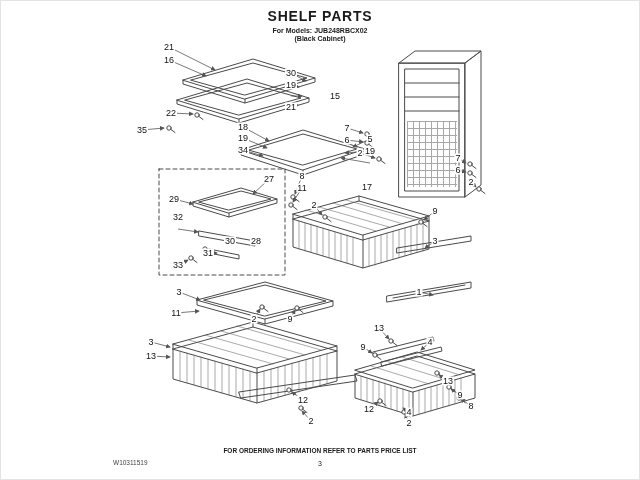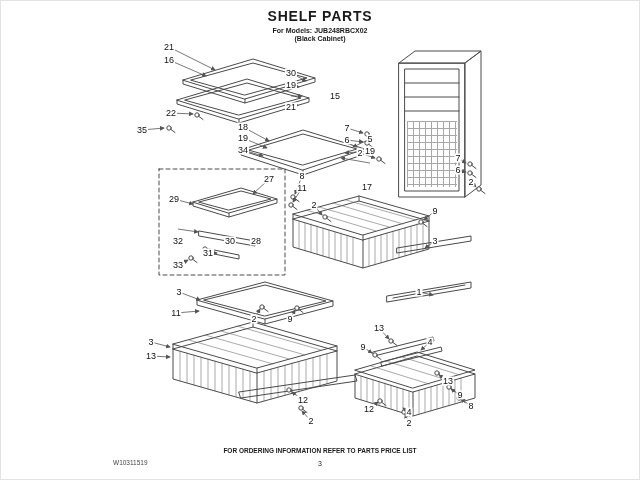"32" span.callout { top: 240px -> 216px }
